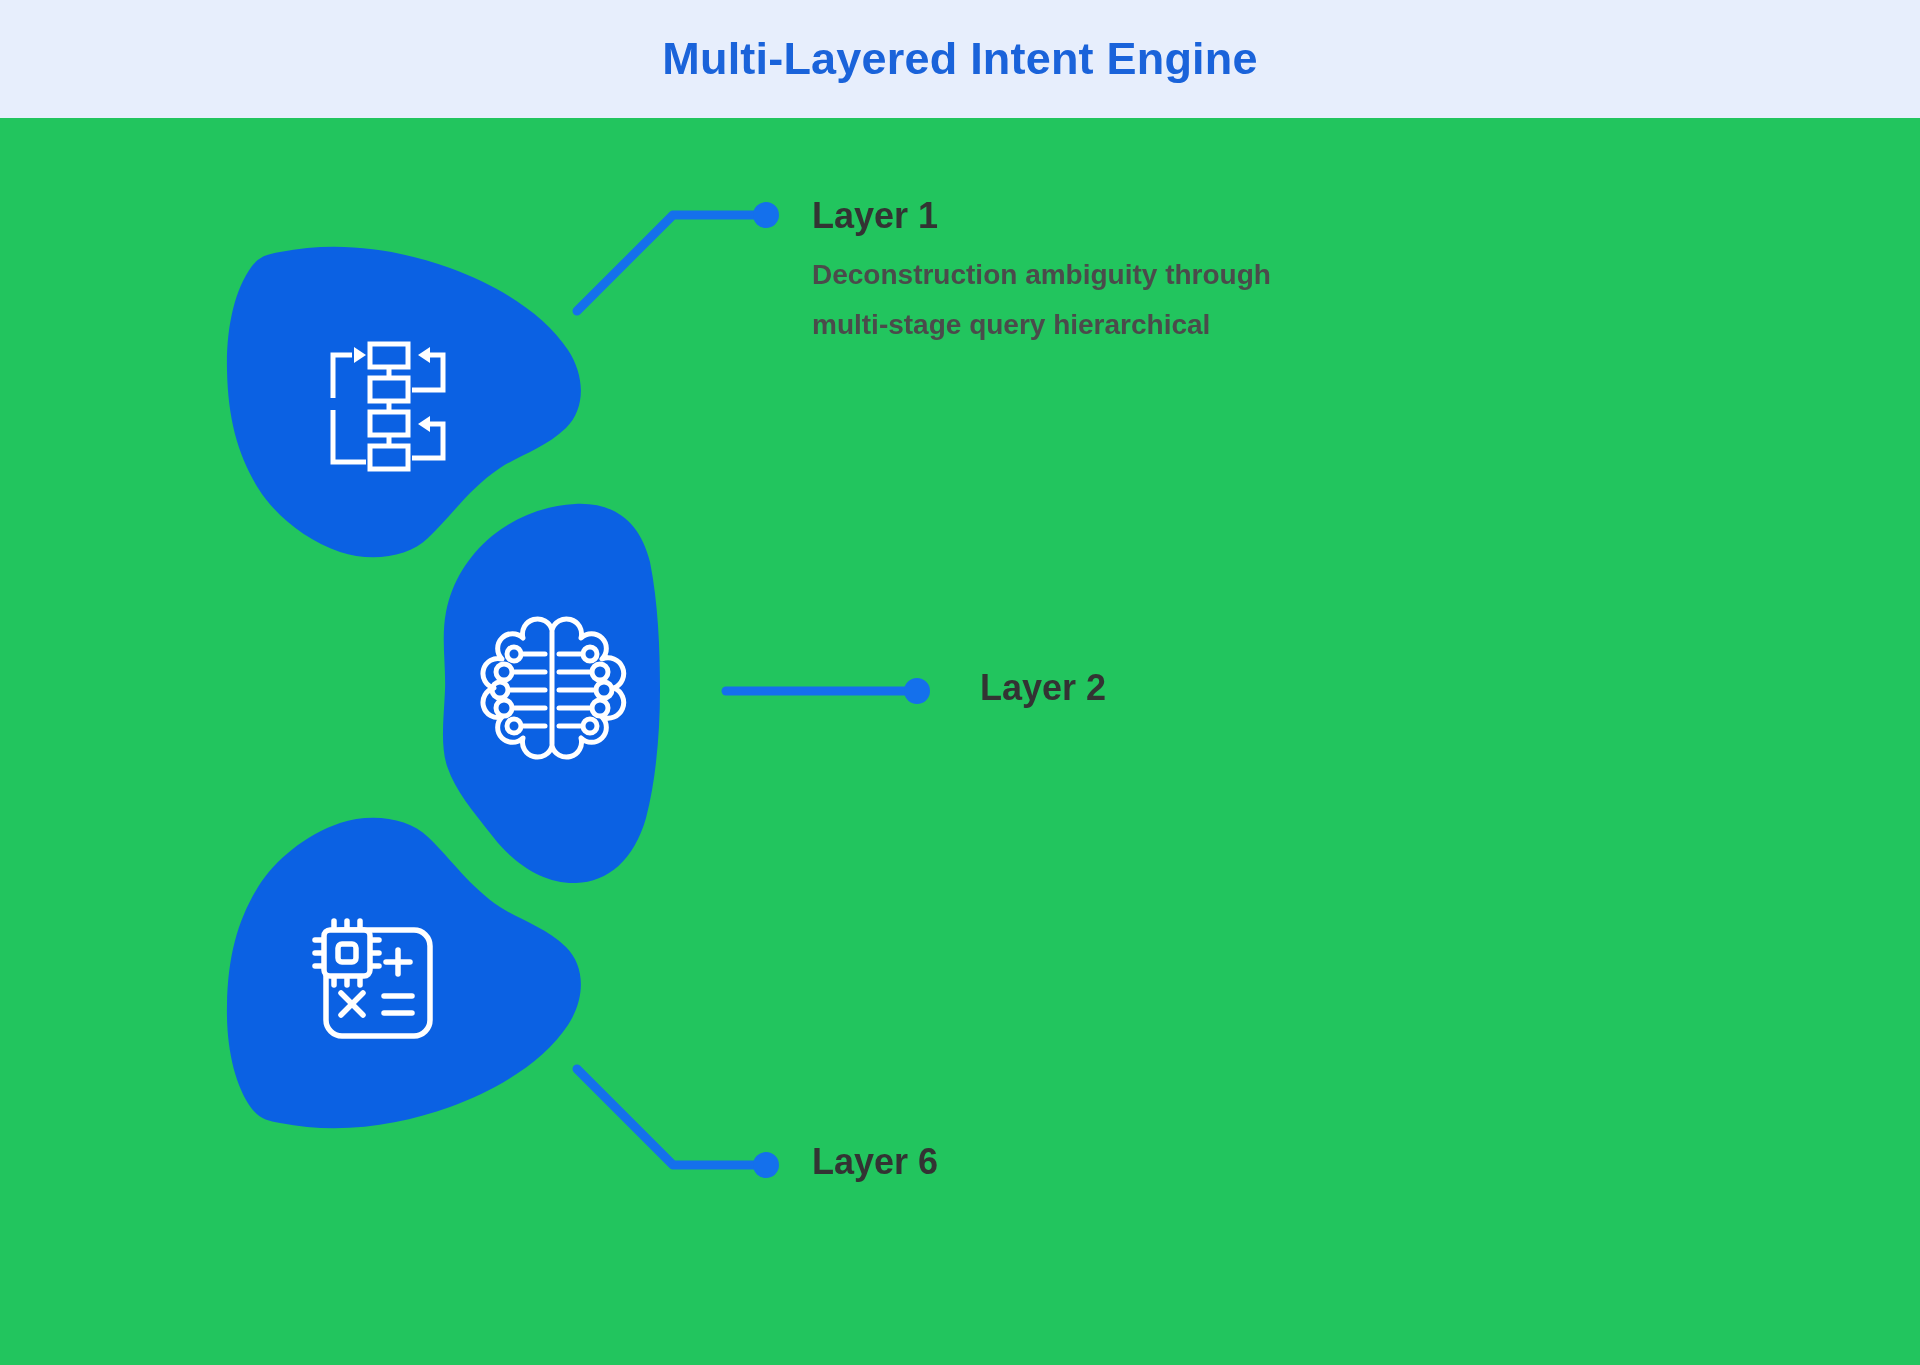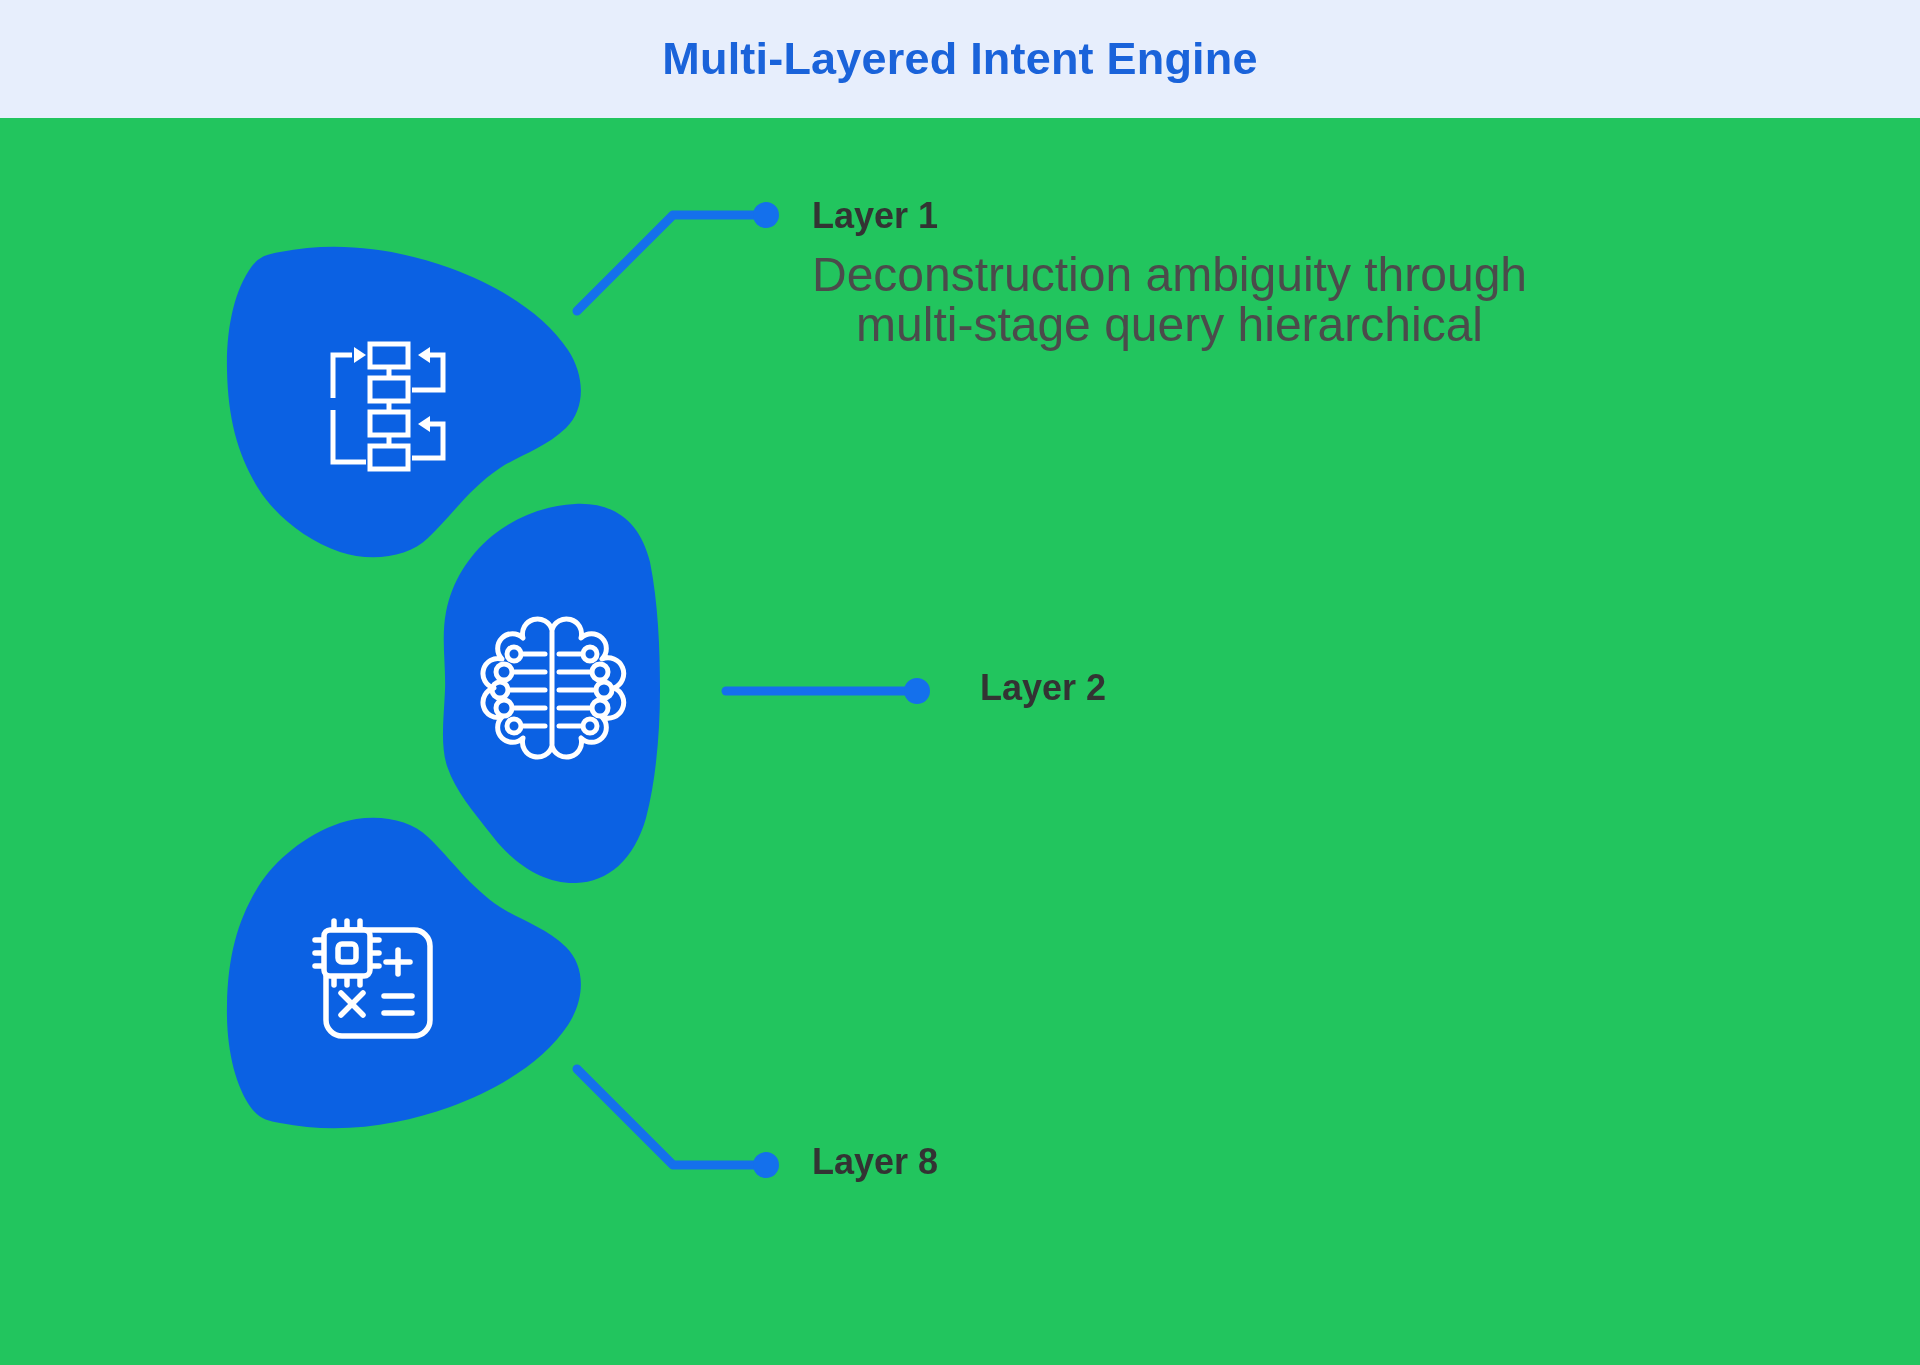"Deconstruction ambiguity through" .layer-desc { font-size: 48px -> 28px; font-weight: 400 -> 700; text-align: center -> none }
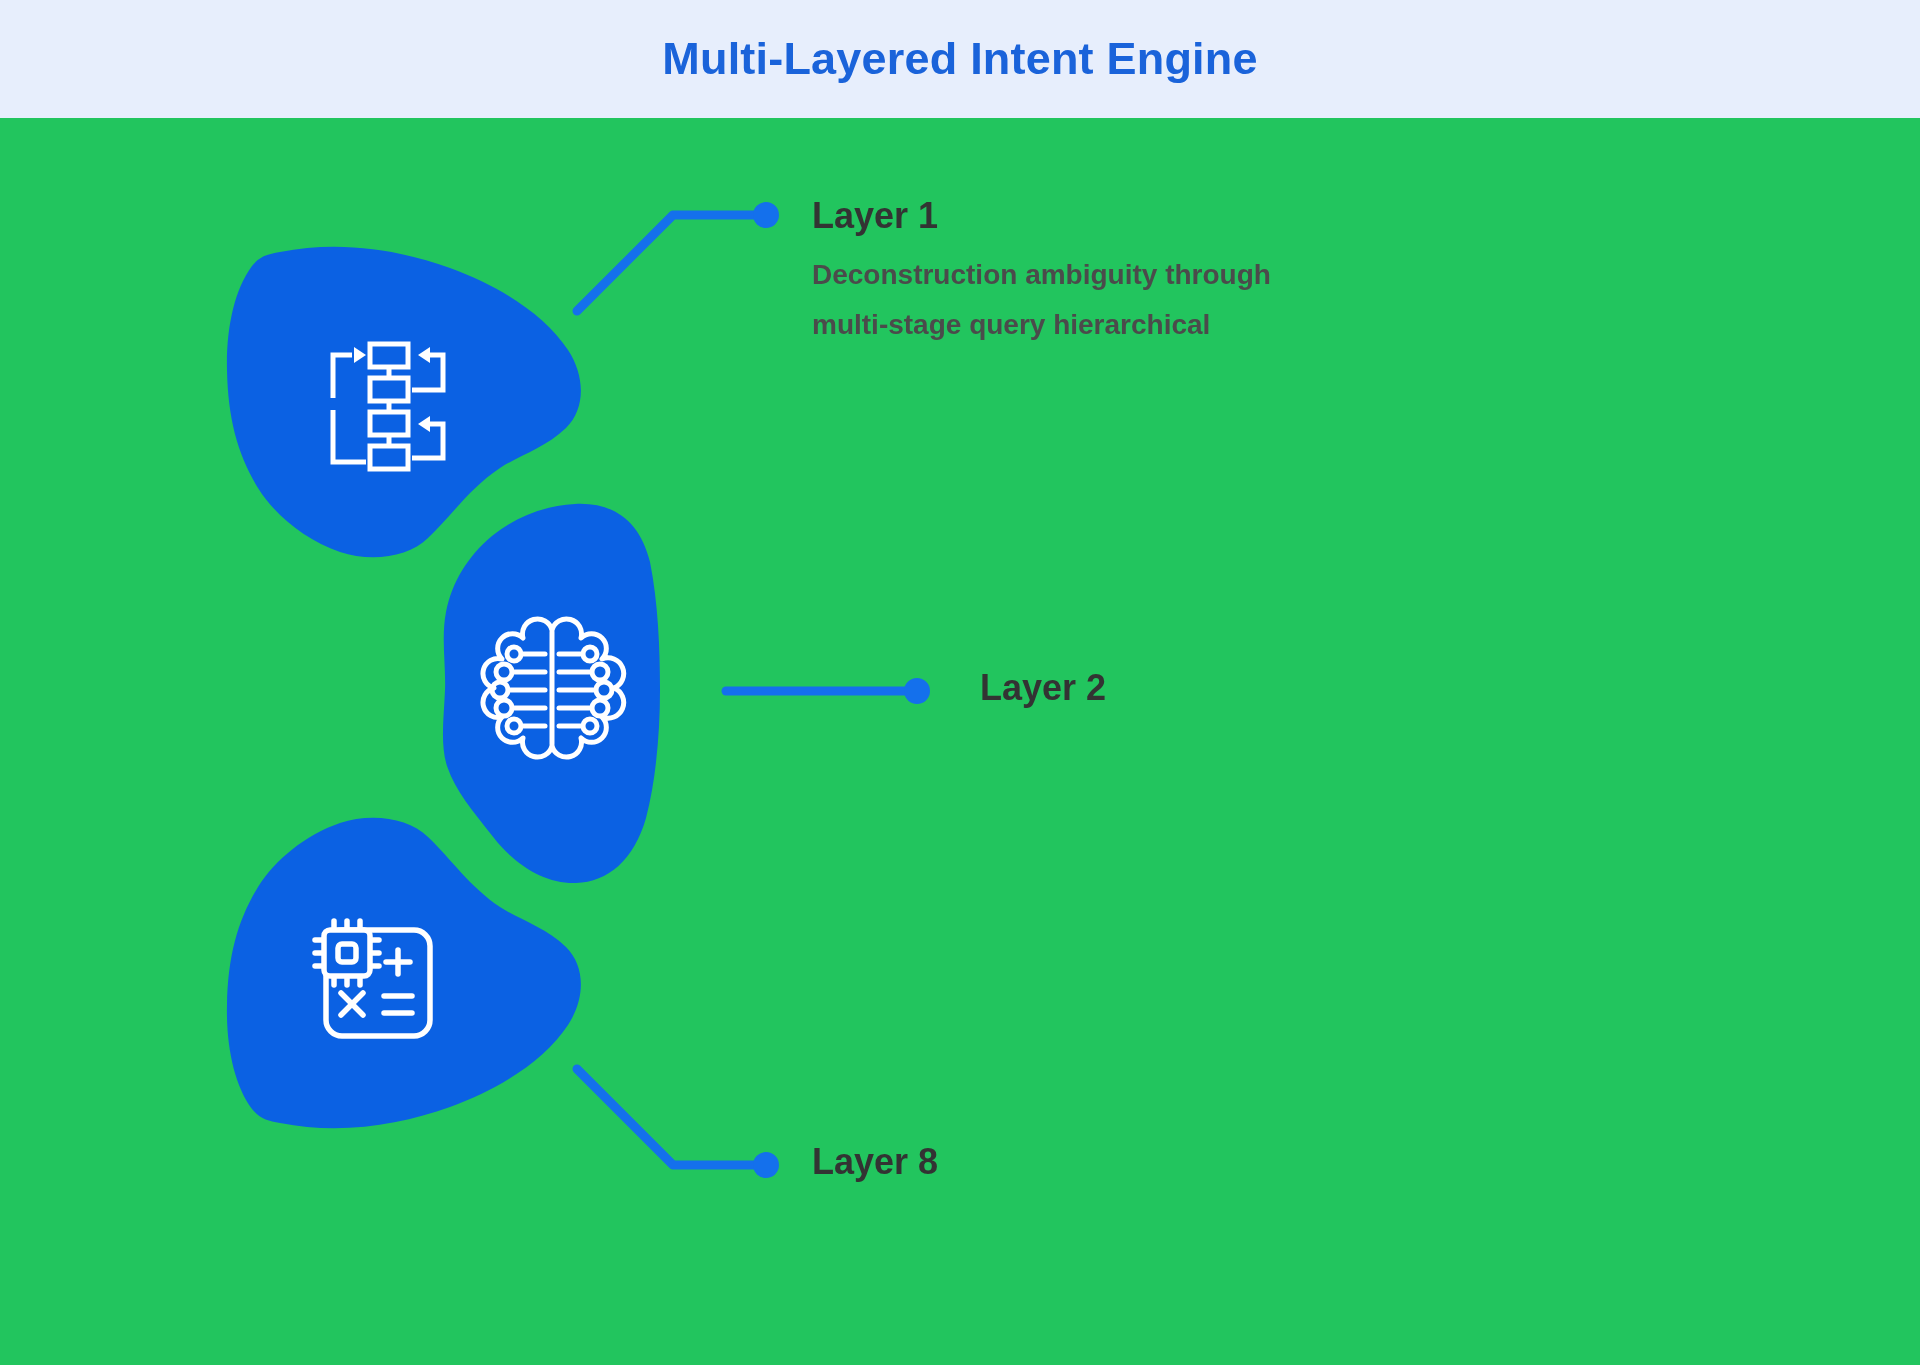"Layer 8" div.layer-text { text: 8 -> 6 }
